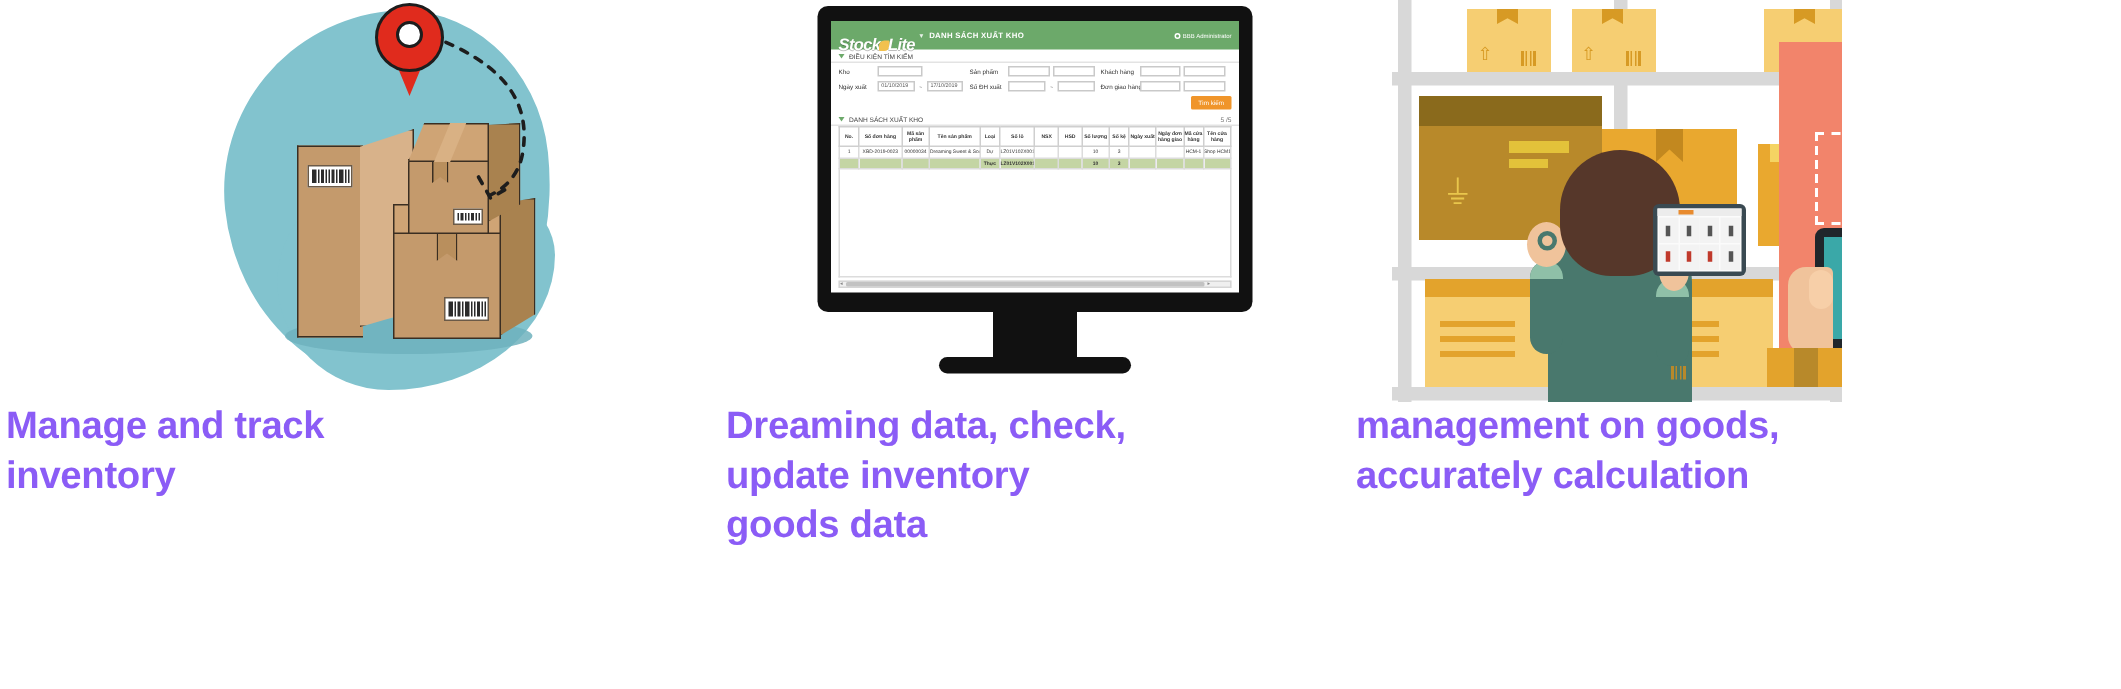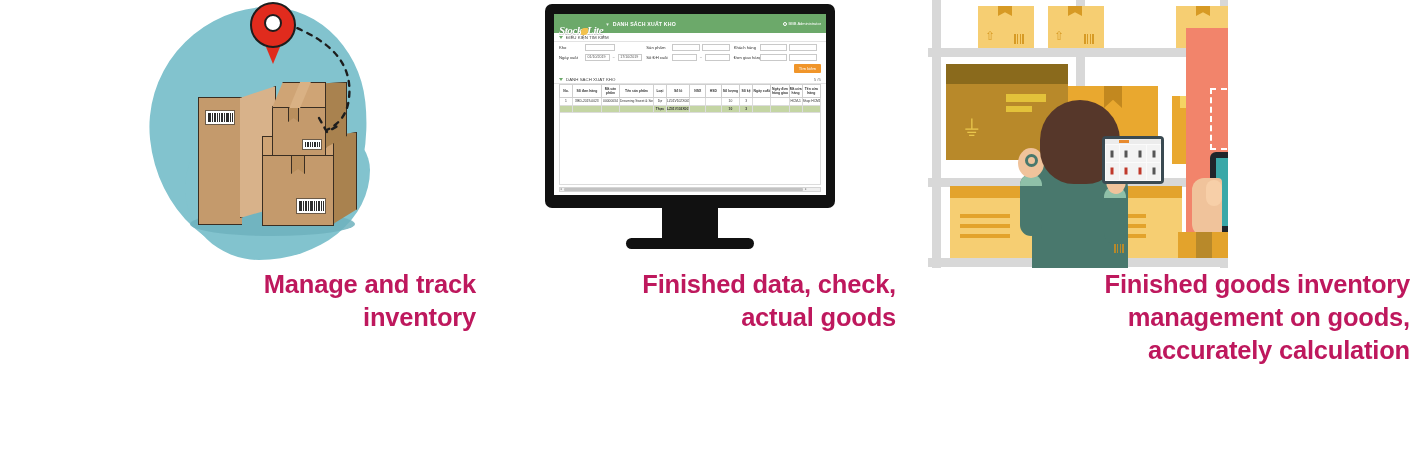"Stock Lite" .app-logo { font-family: Liberation Serif, serif -> Liberation Sans, sans-serif }
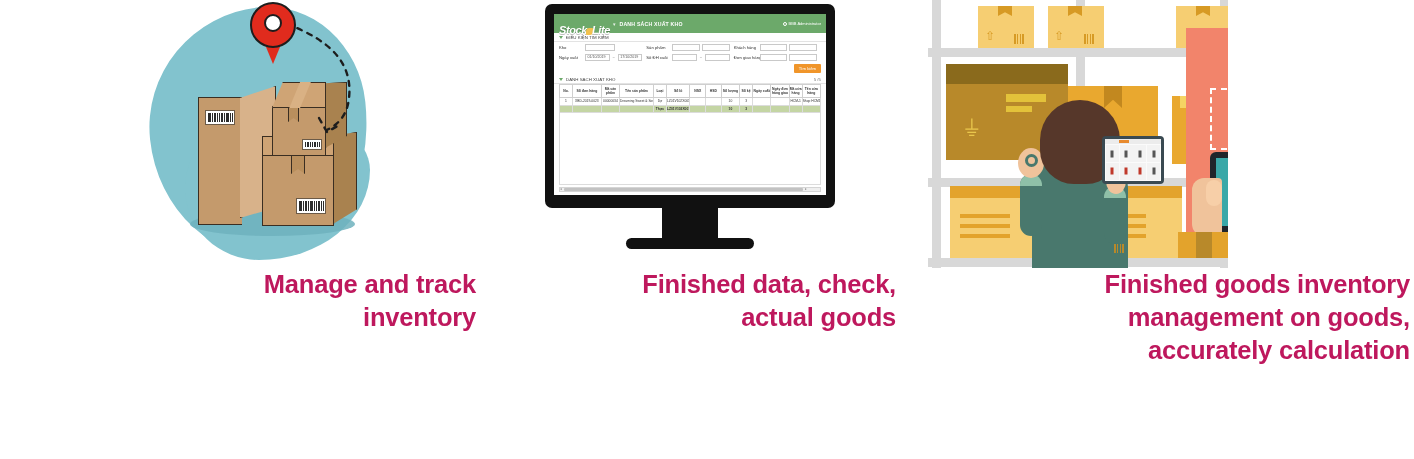"Manage and track" .caption { color: #be185d -> #8b5cf6; text-align: right -> left }
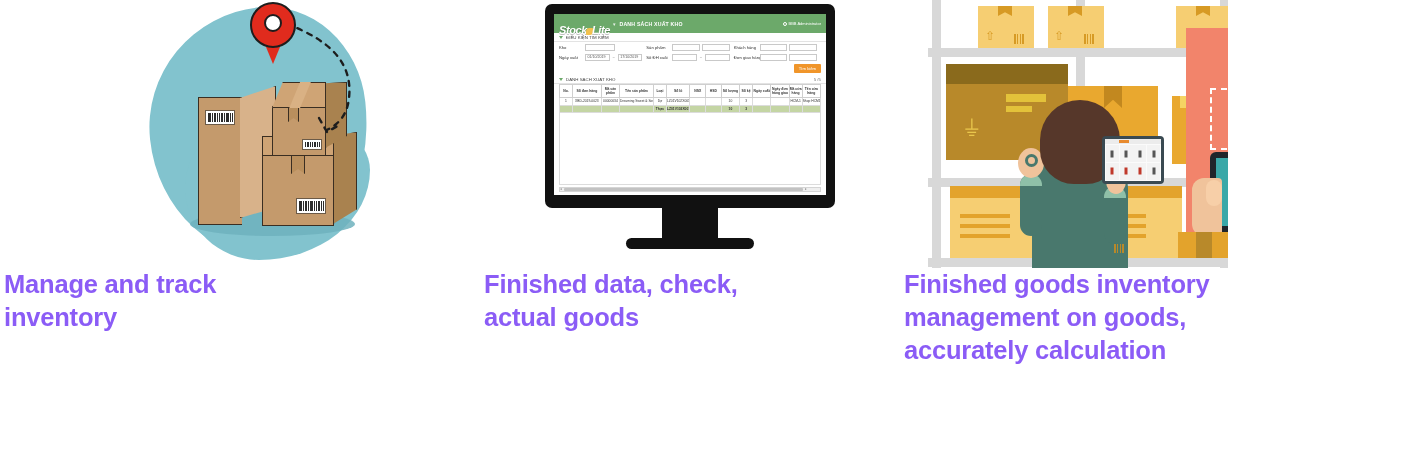"Finished data, check," div { text: Finished -> Dreaming }
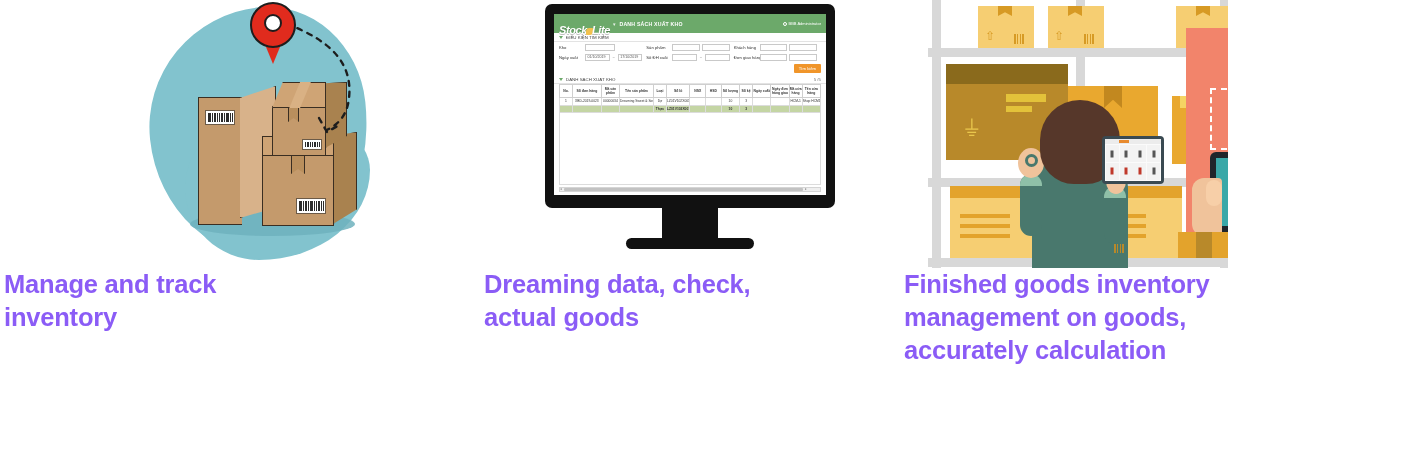"Finished goods inventory" div { html: <div>Finished goods inventory</div> -> none }
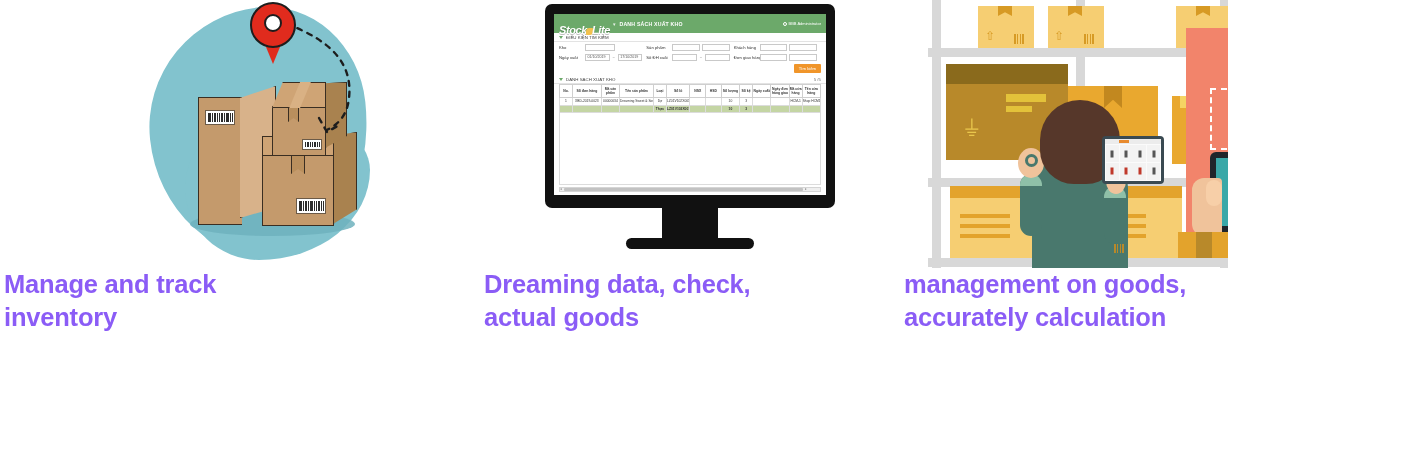"update inventory" div { html: none -> <div>update inventory</div> }
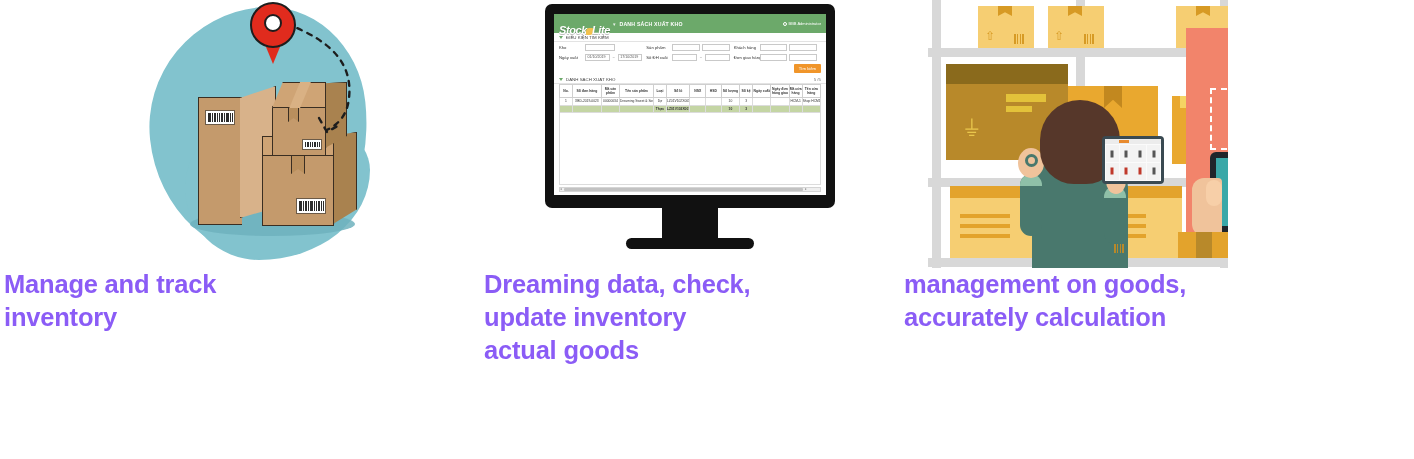"actual goods" div { text: actual goods -> goods data }
